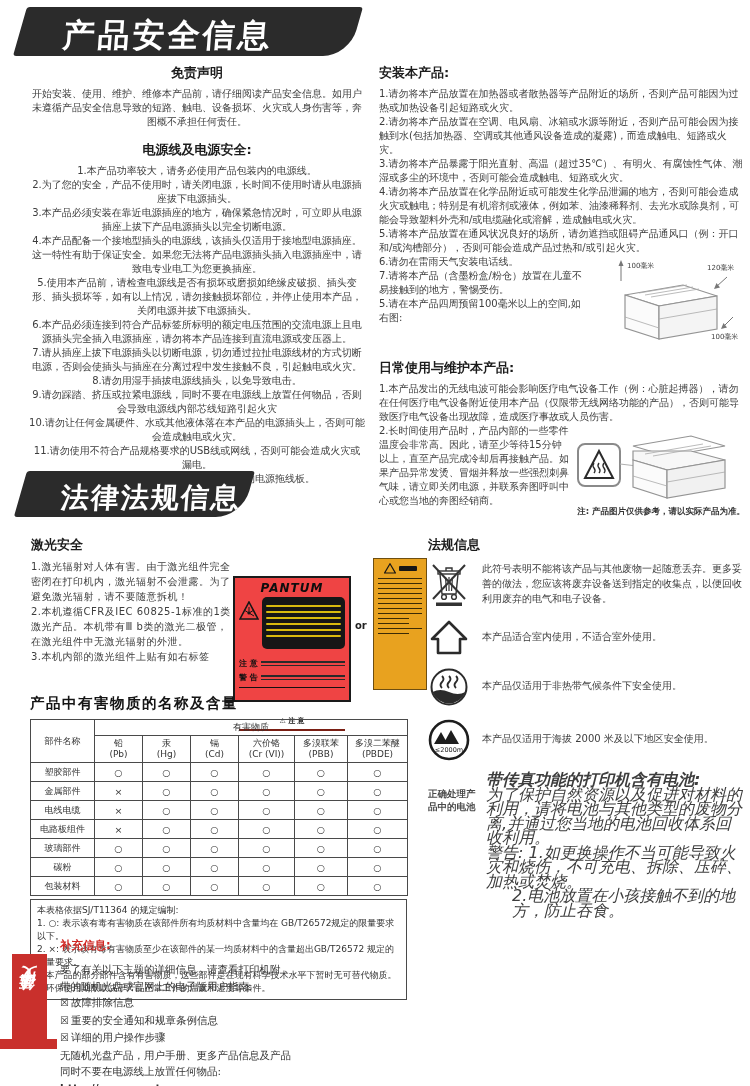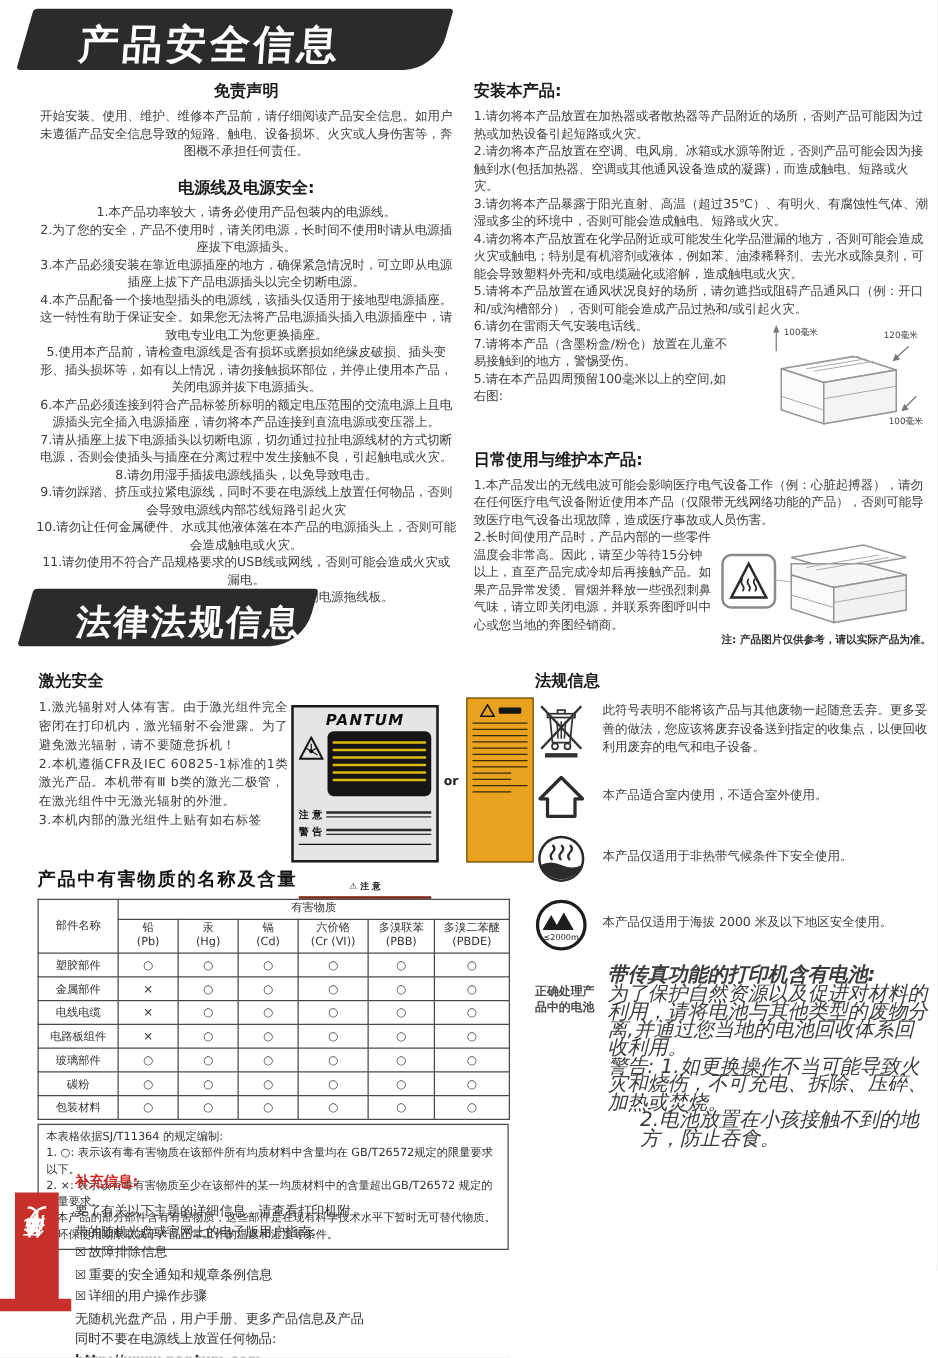"PANTUM" .lbl-left { background: #e5e5e5 -> #ef4444; top: 6px -> 18px }
